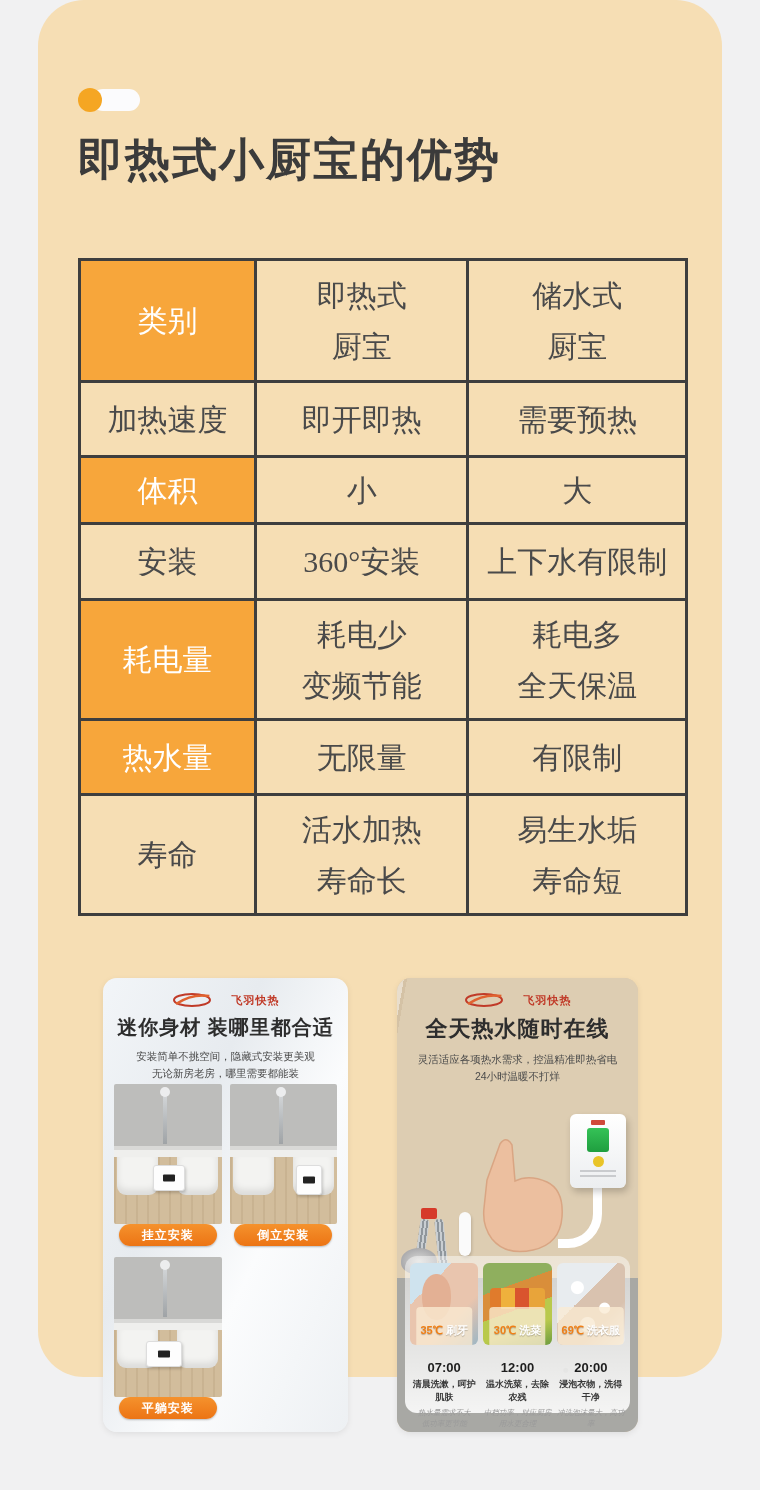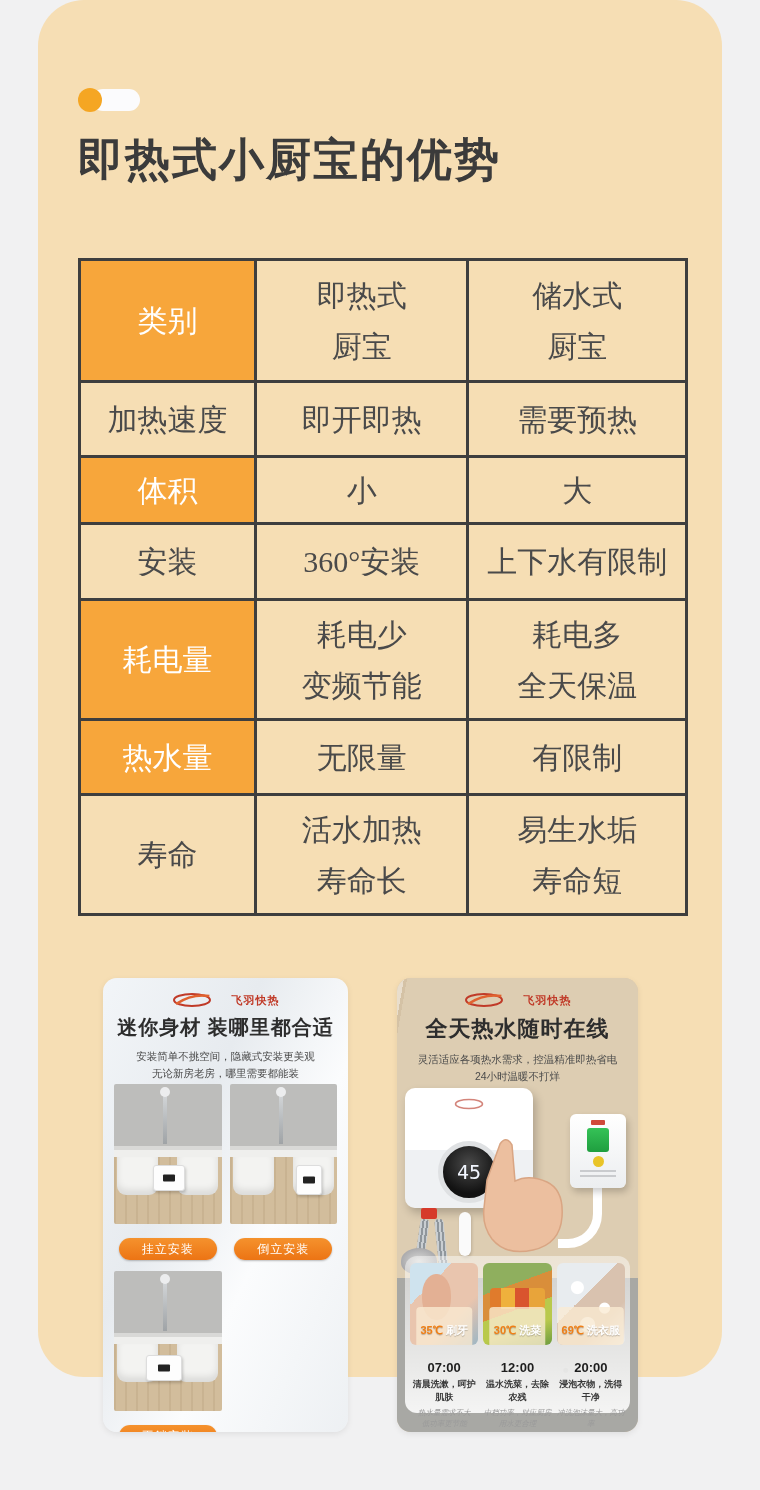"45" div.heater { html: <div> <div> <svg> <ellipse></ellipse> </svg> </div> <div> <span>45</span> </div> </div> -> none }
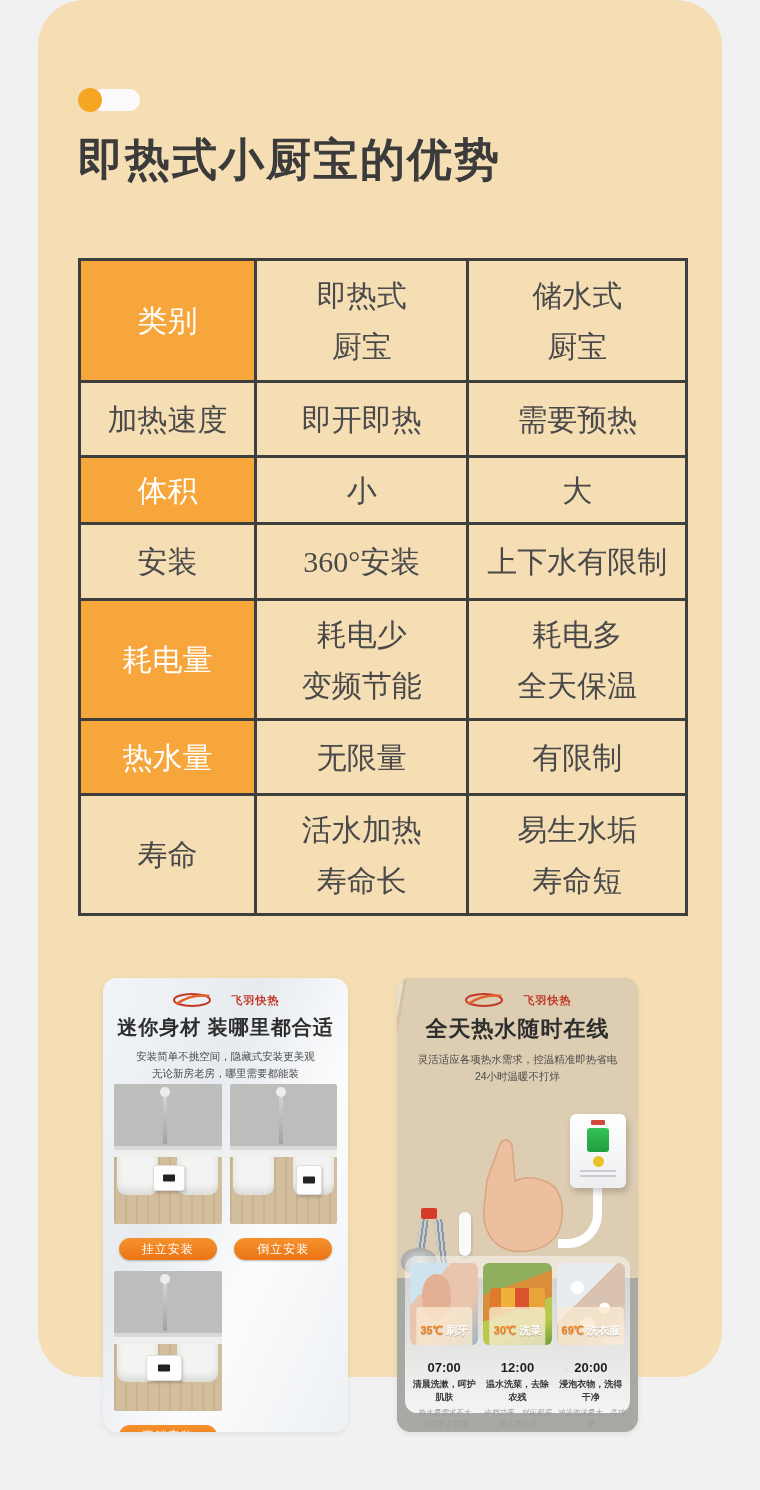"挂立安装" .pill-label { font-weight: normal -> bold; margin: 14px auto 11px -> 0 auto 11px }
